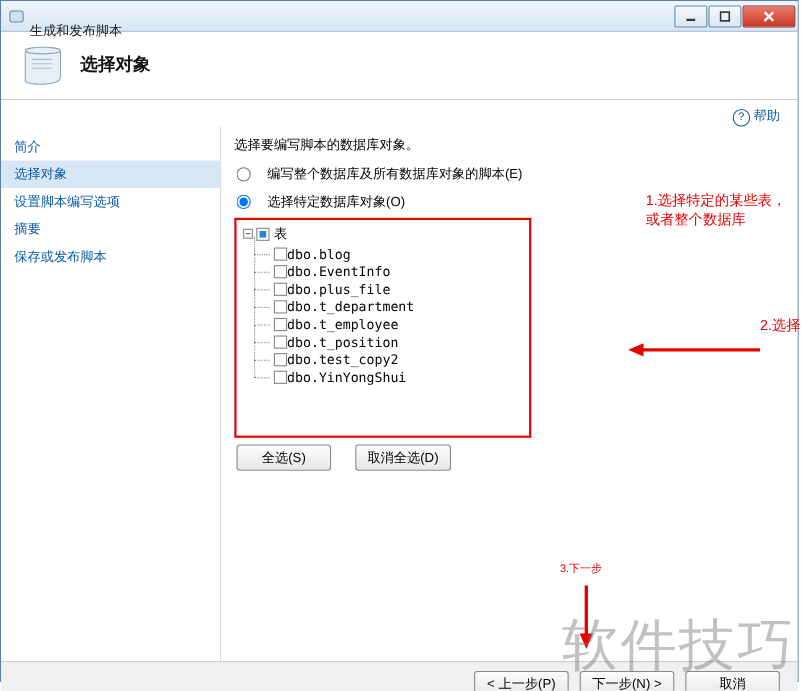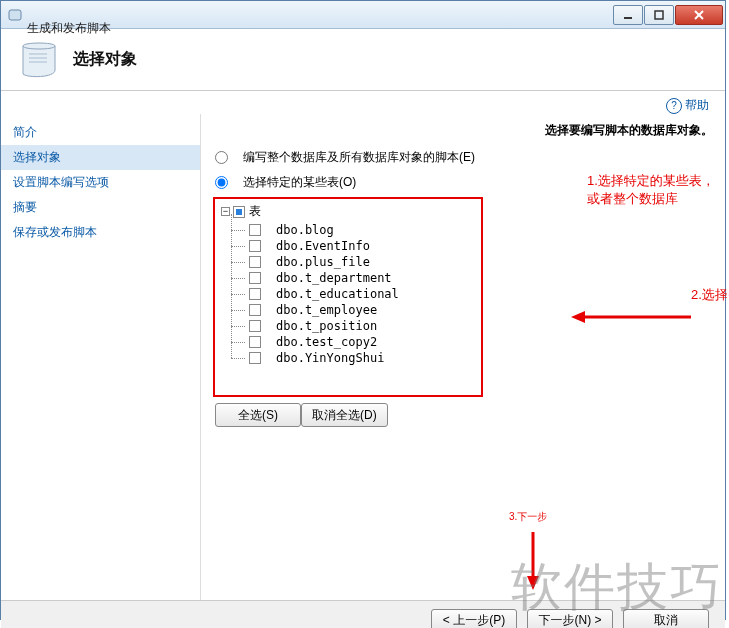"选择要编写脚本的数据库对象。" .instruction { font-weight: bold -> normal; text-align: right -> none }
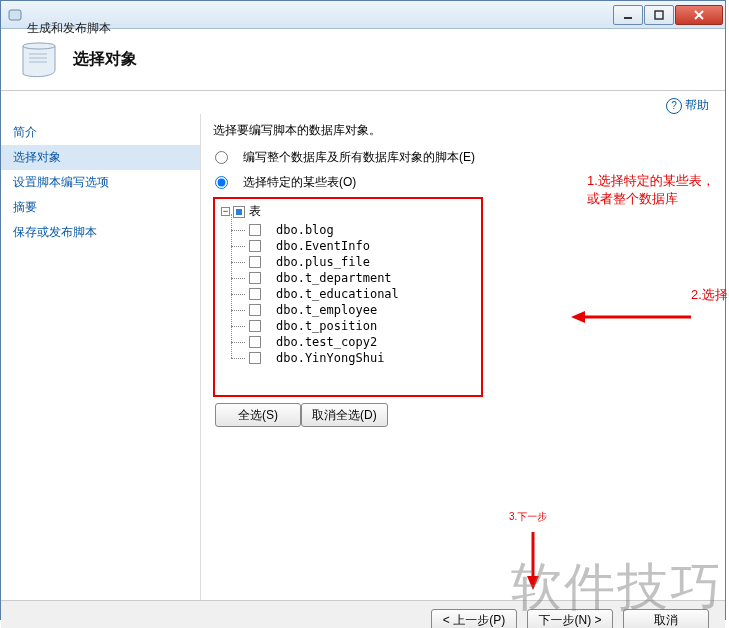"选择特定的某些表(O)" label { text: 的某些表 -> 数据库对象 }
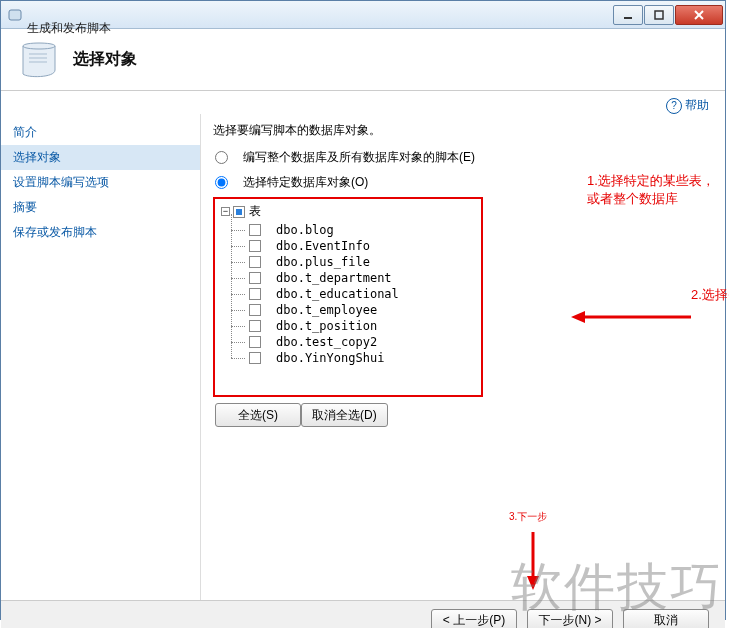"dbo.blog" .tree-item { gap: 15px -> 0 }
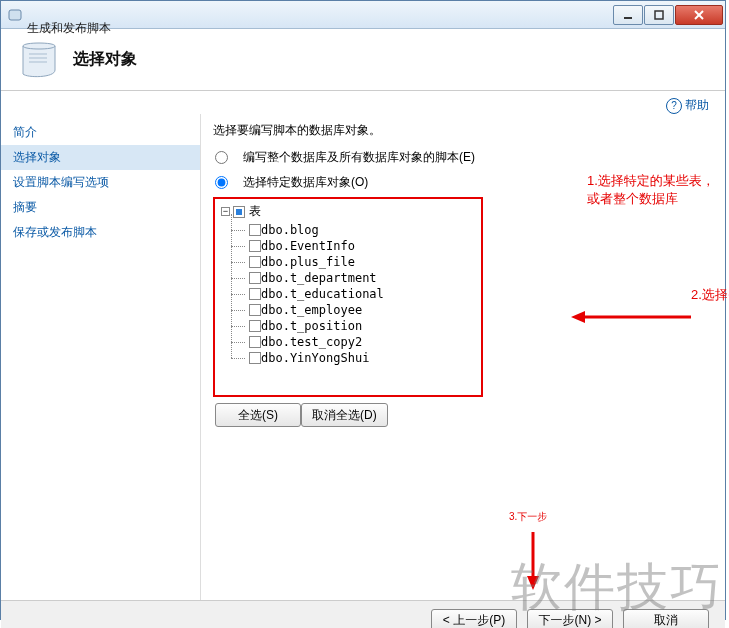"dbo.t_educational" div.tree-item { html: <div> <span></span> <span>dbo.t_educational</span> </div> -> none }
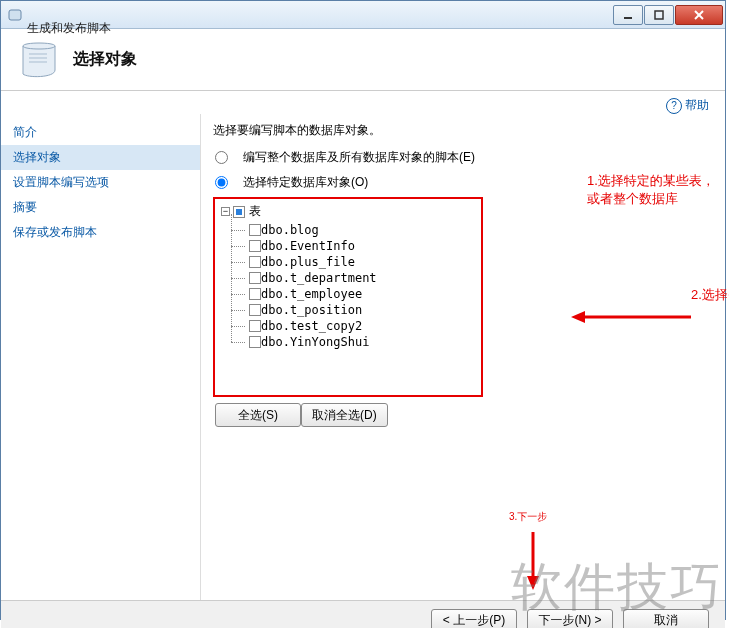"全选(S)" .button-row { gap: 0 -> 22px }
